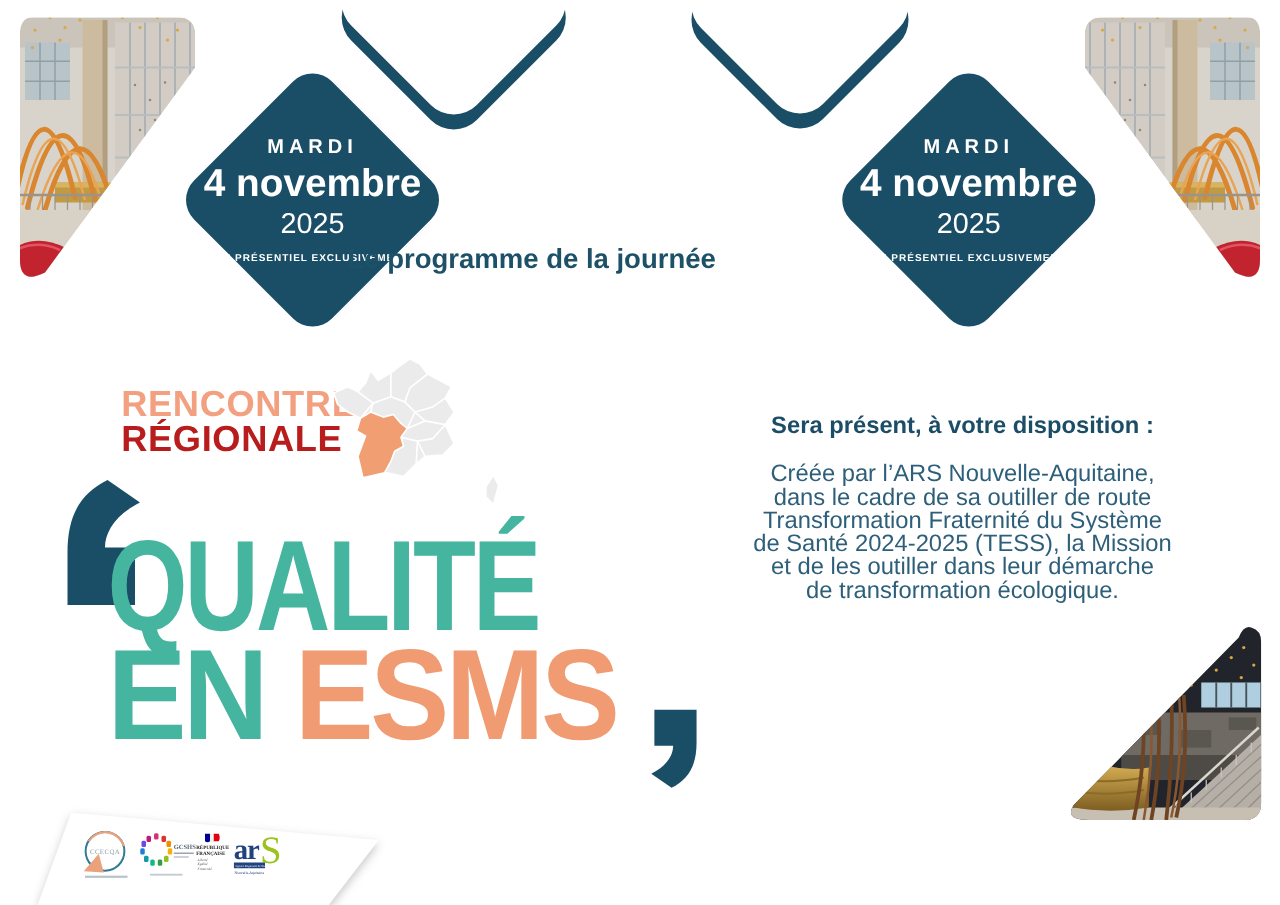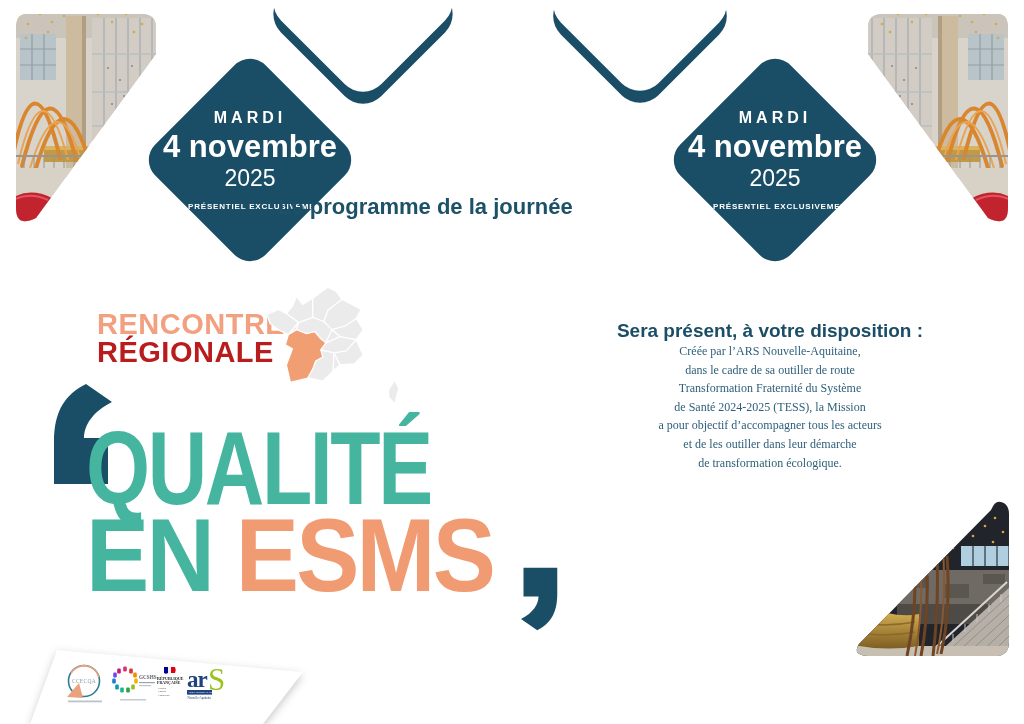"Sera présent, à votre disposition" .panel { top: 320px -> 330px }
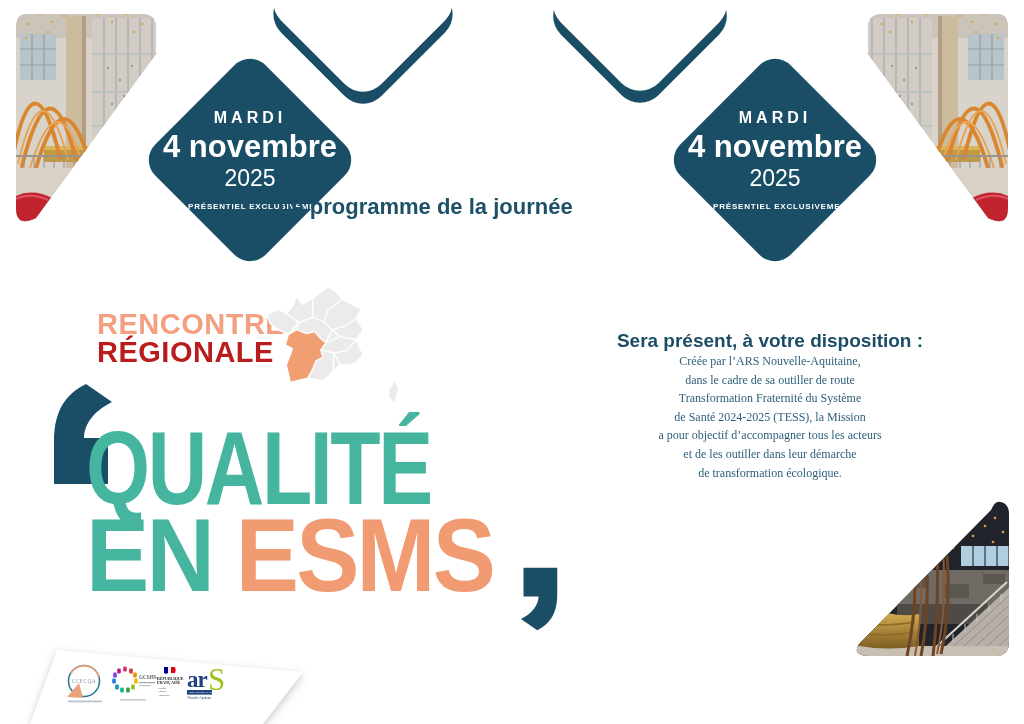"Créée par l’ARS Nouvelle-Aquitaine," .panel-body { font-family: Liberation Serif, serif -> none; font-size: 12px -> 19px; margin-top: none -> 19px }
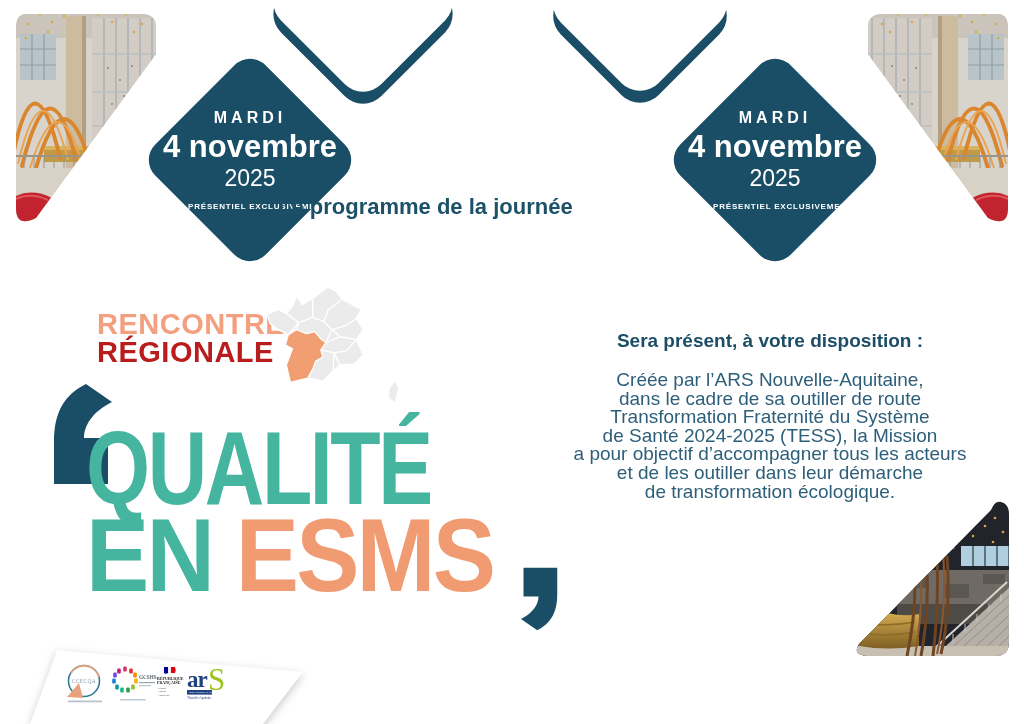"a pour objectif d’accompagner tous" div { html: <div>a pour objectif d’accompagner tous les acteurs</div> -> none }
